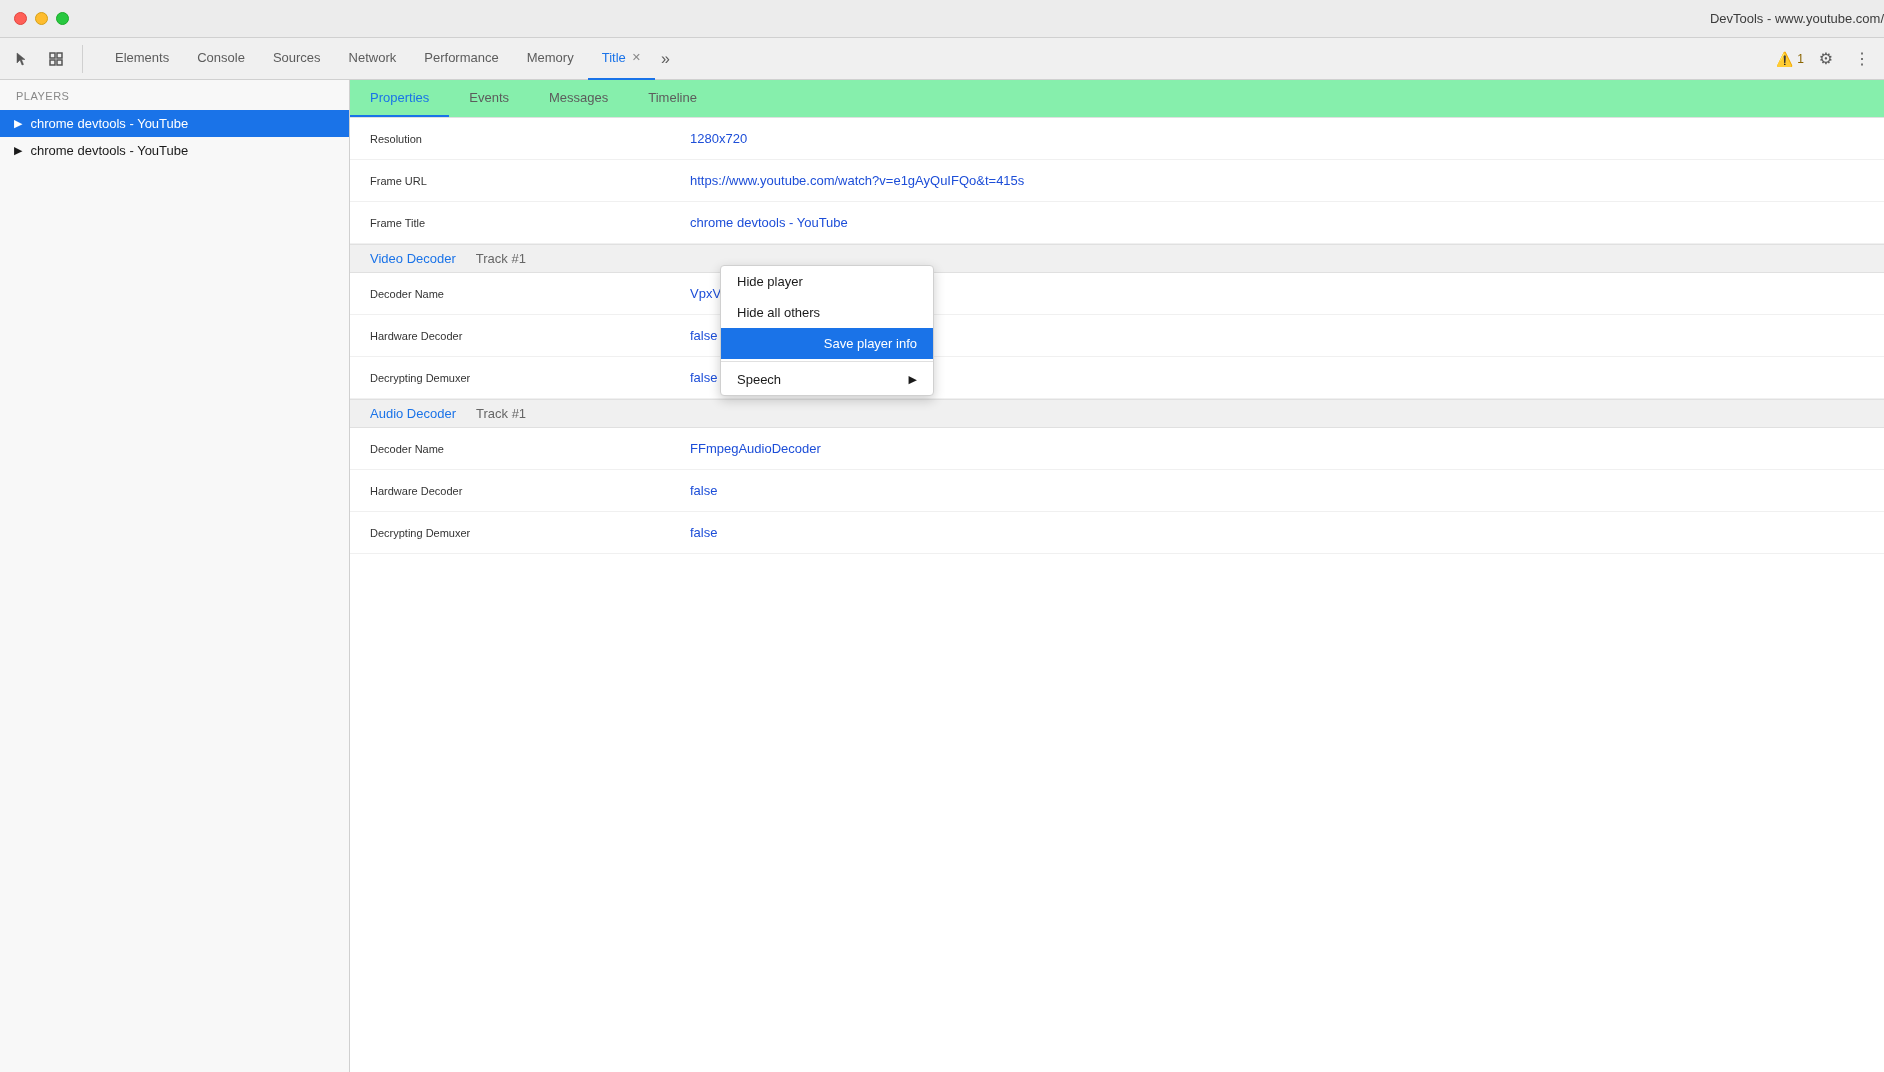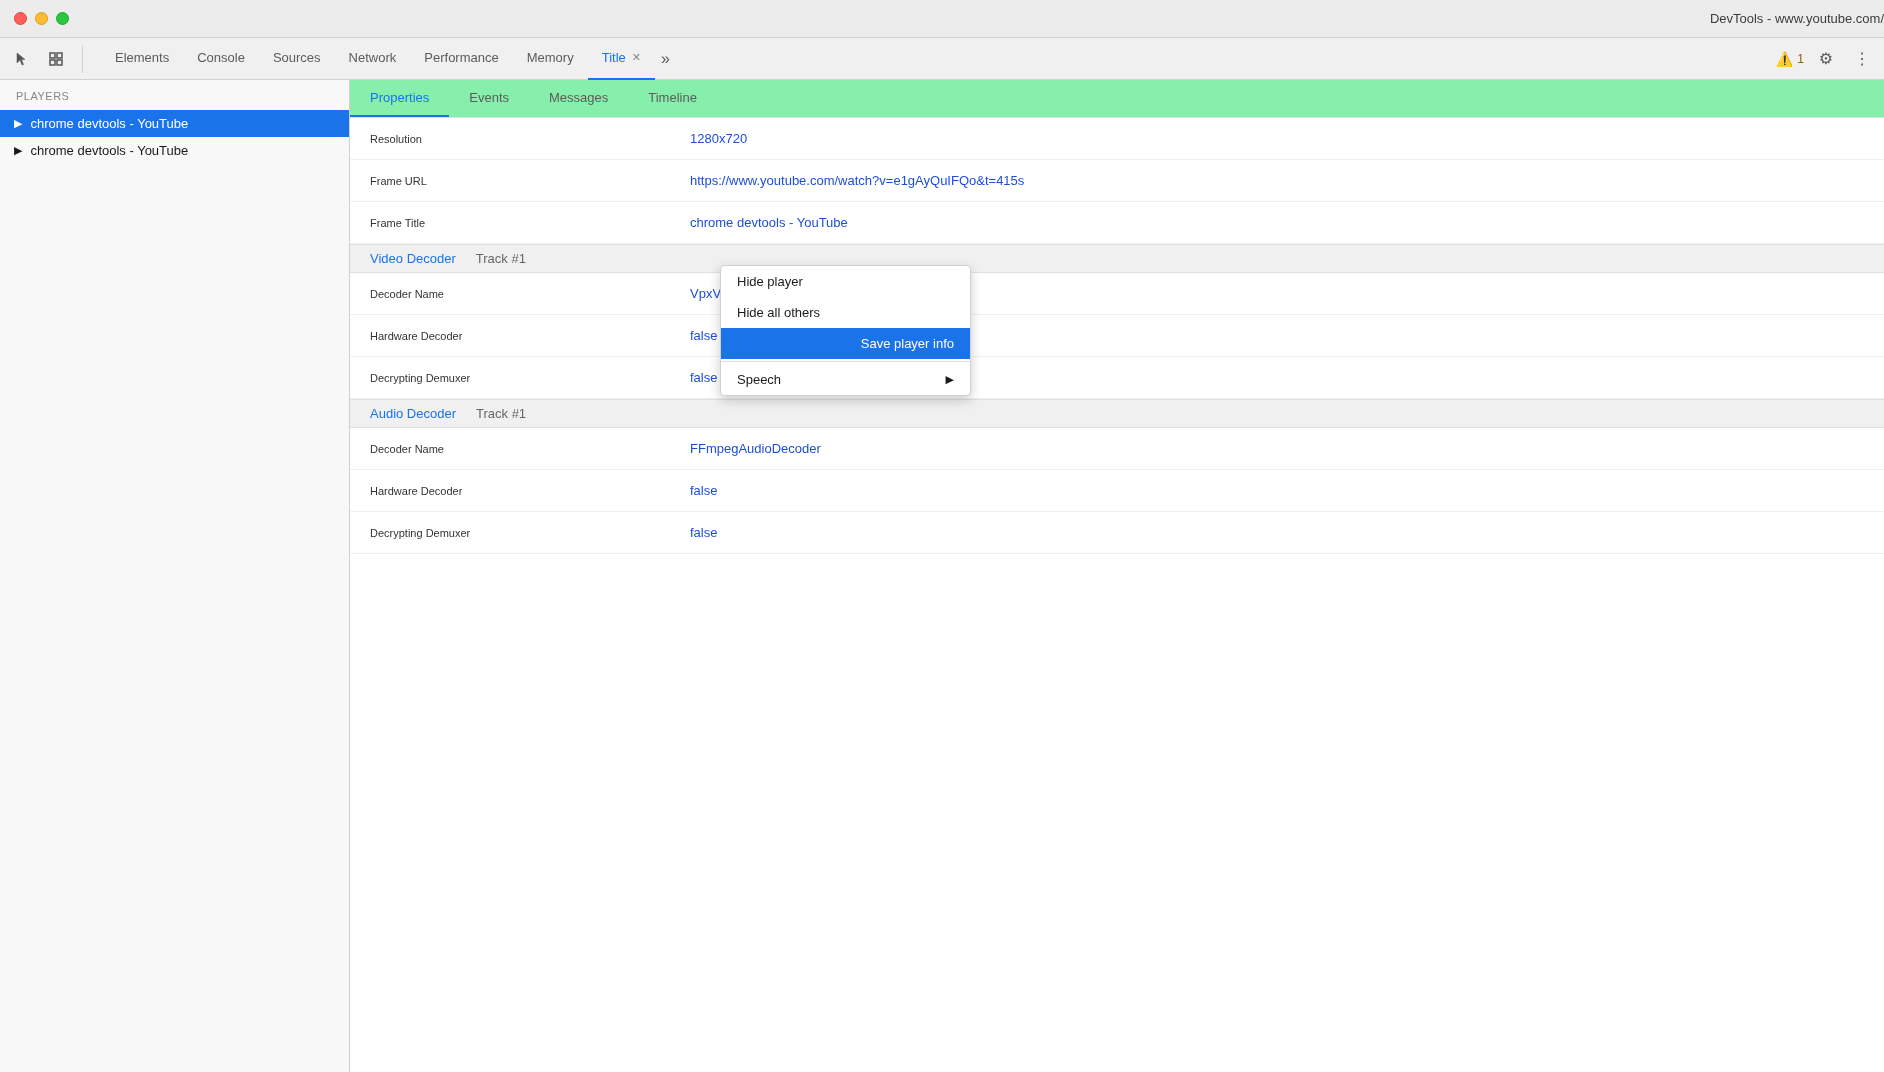"Hide player" .context-menu { width: 251px -> 214px }
